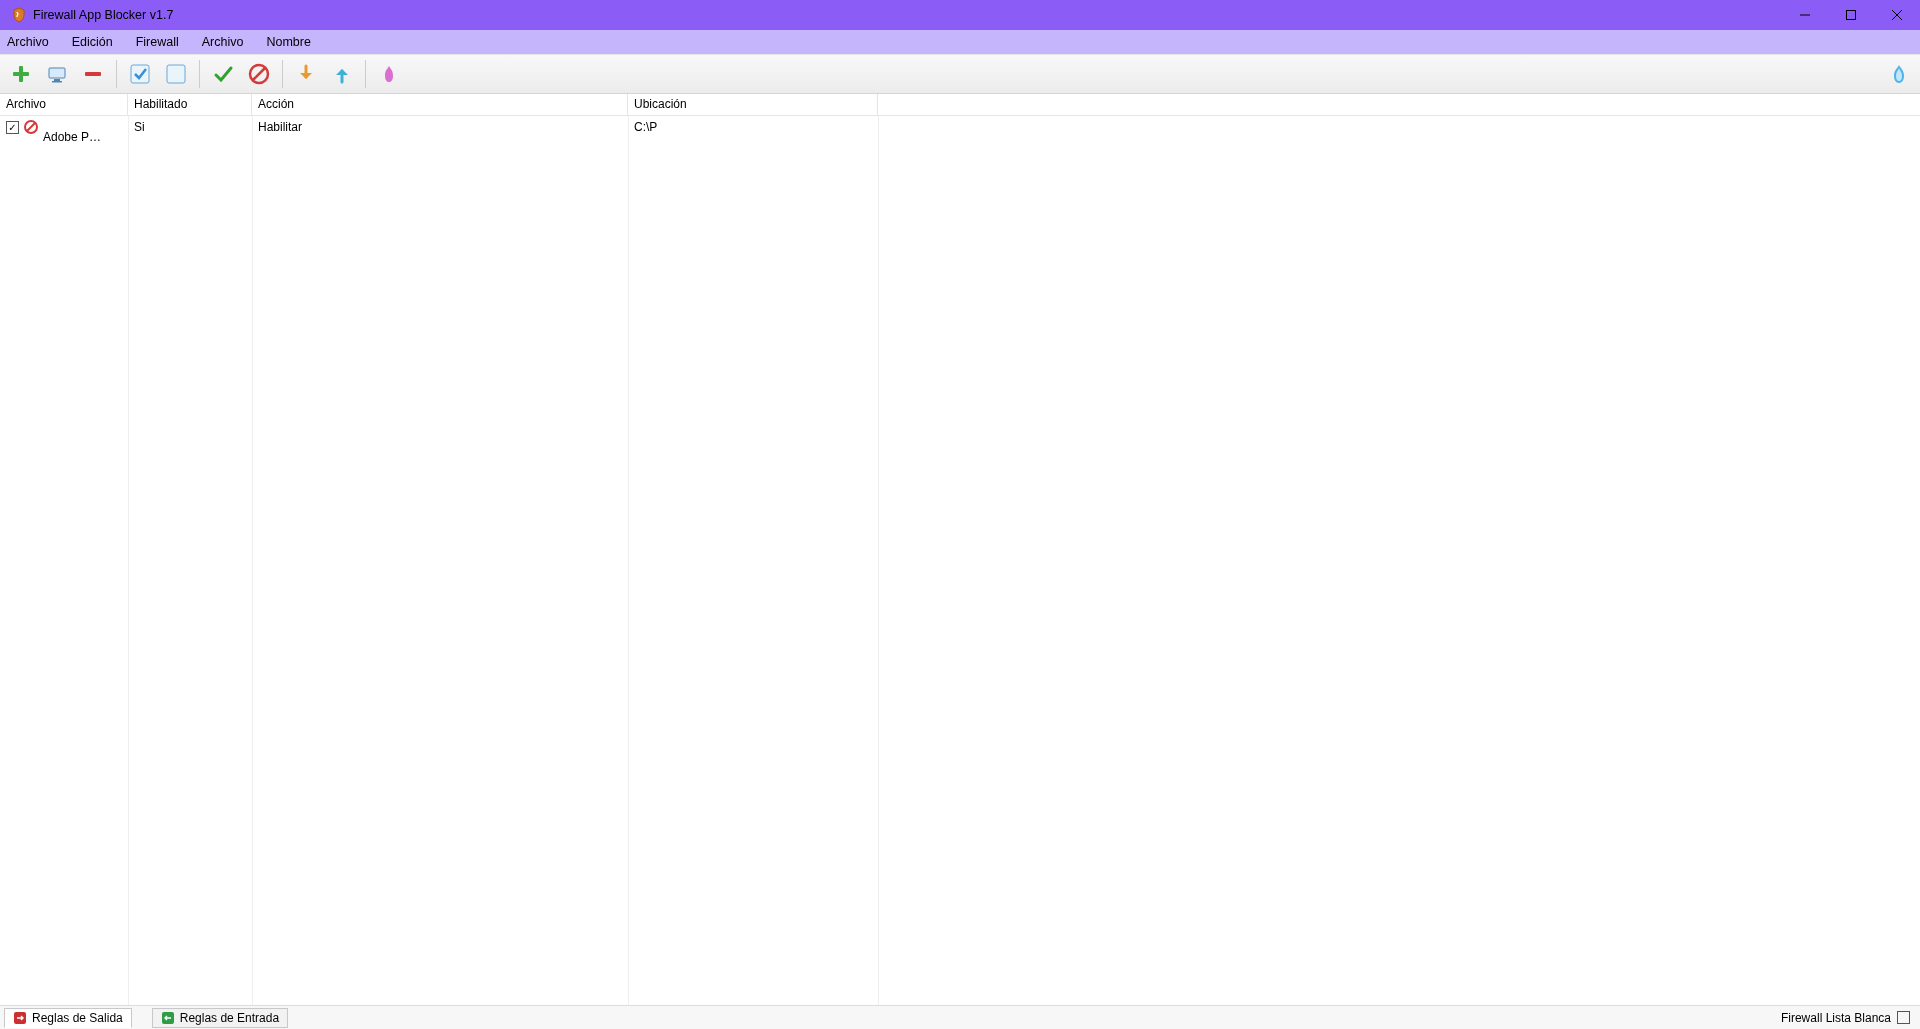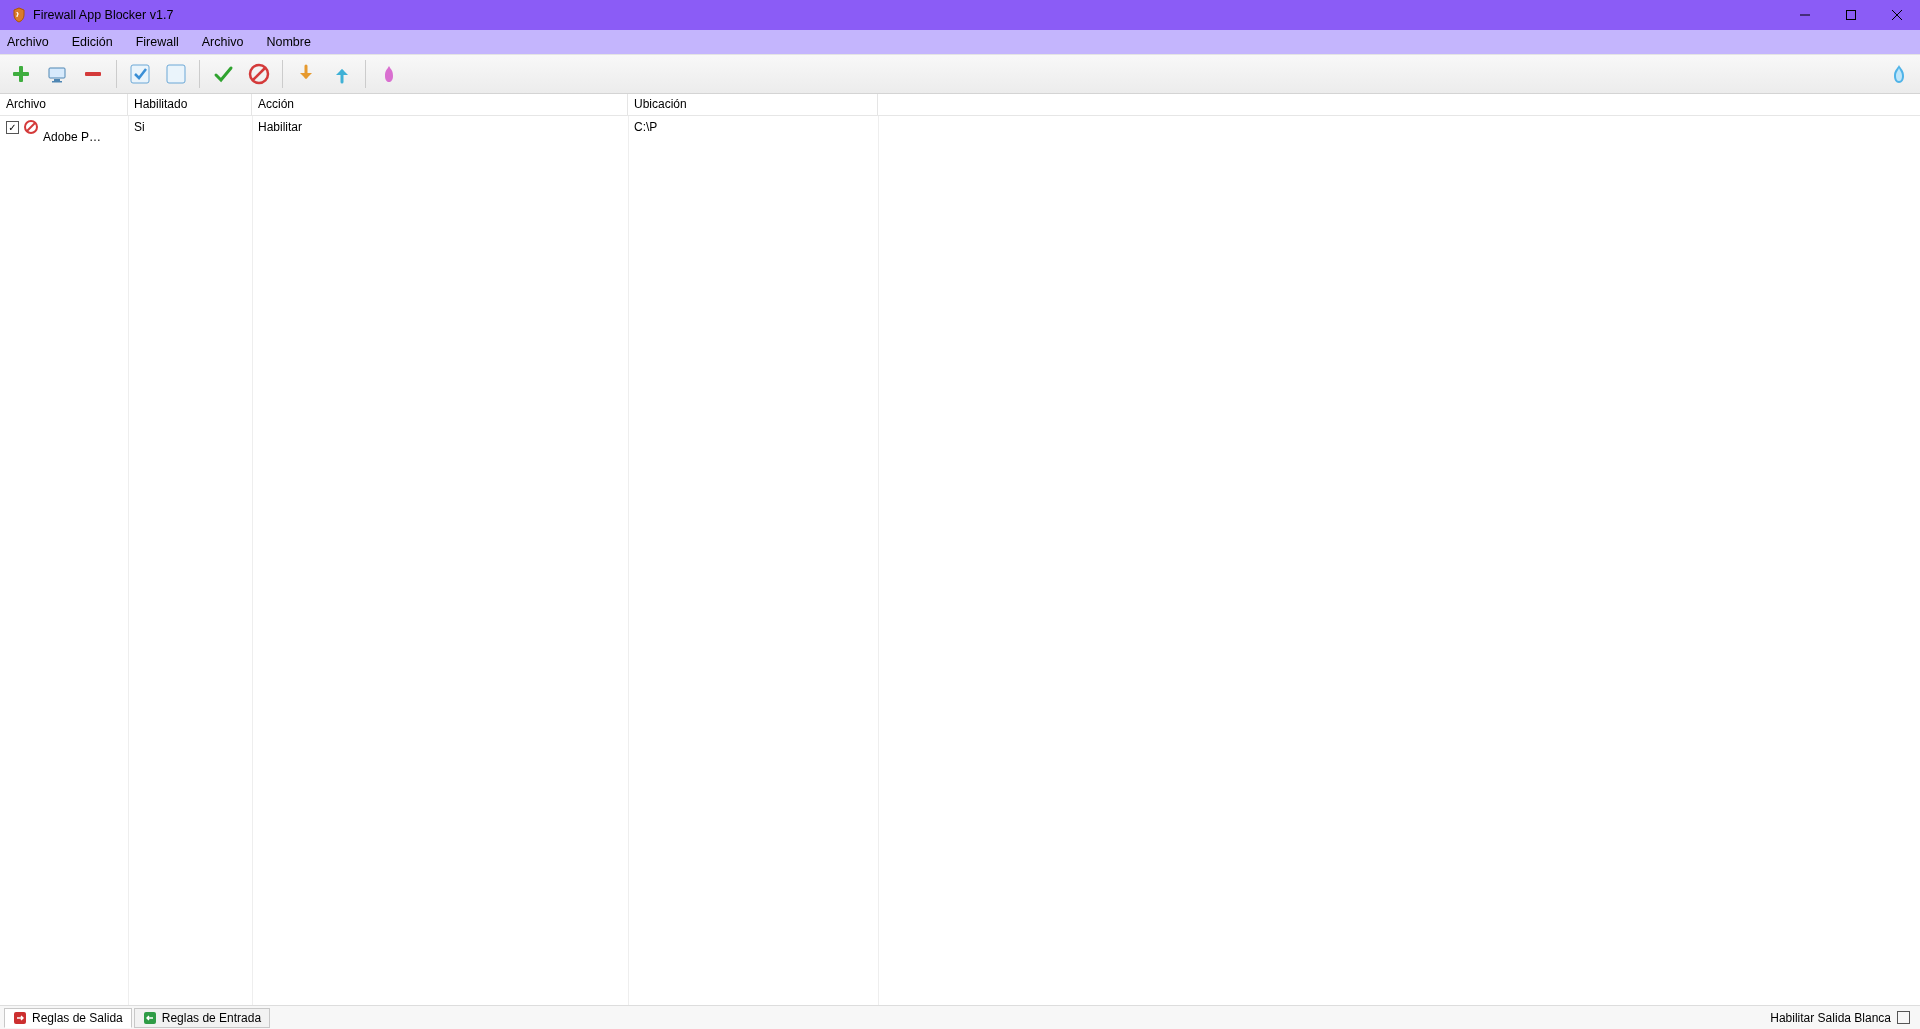"Reglas de Salida" .tab-btn { margin-right: 2px -> 20px }
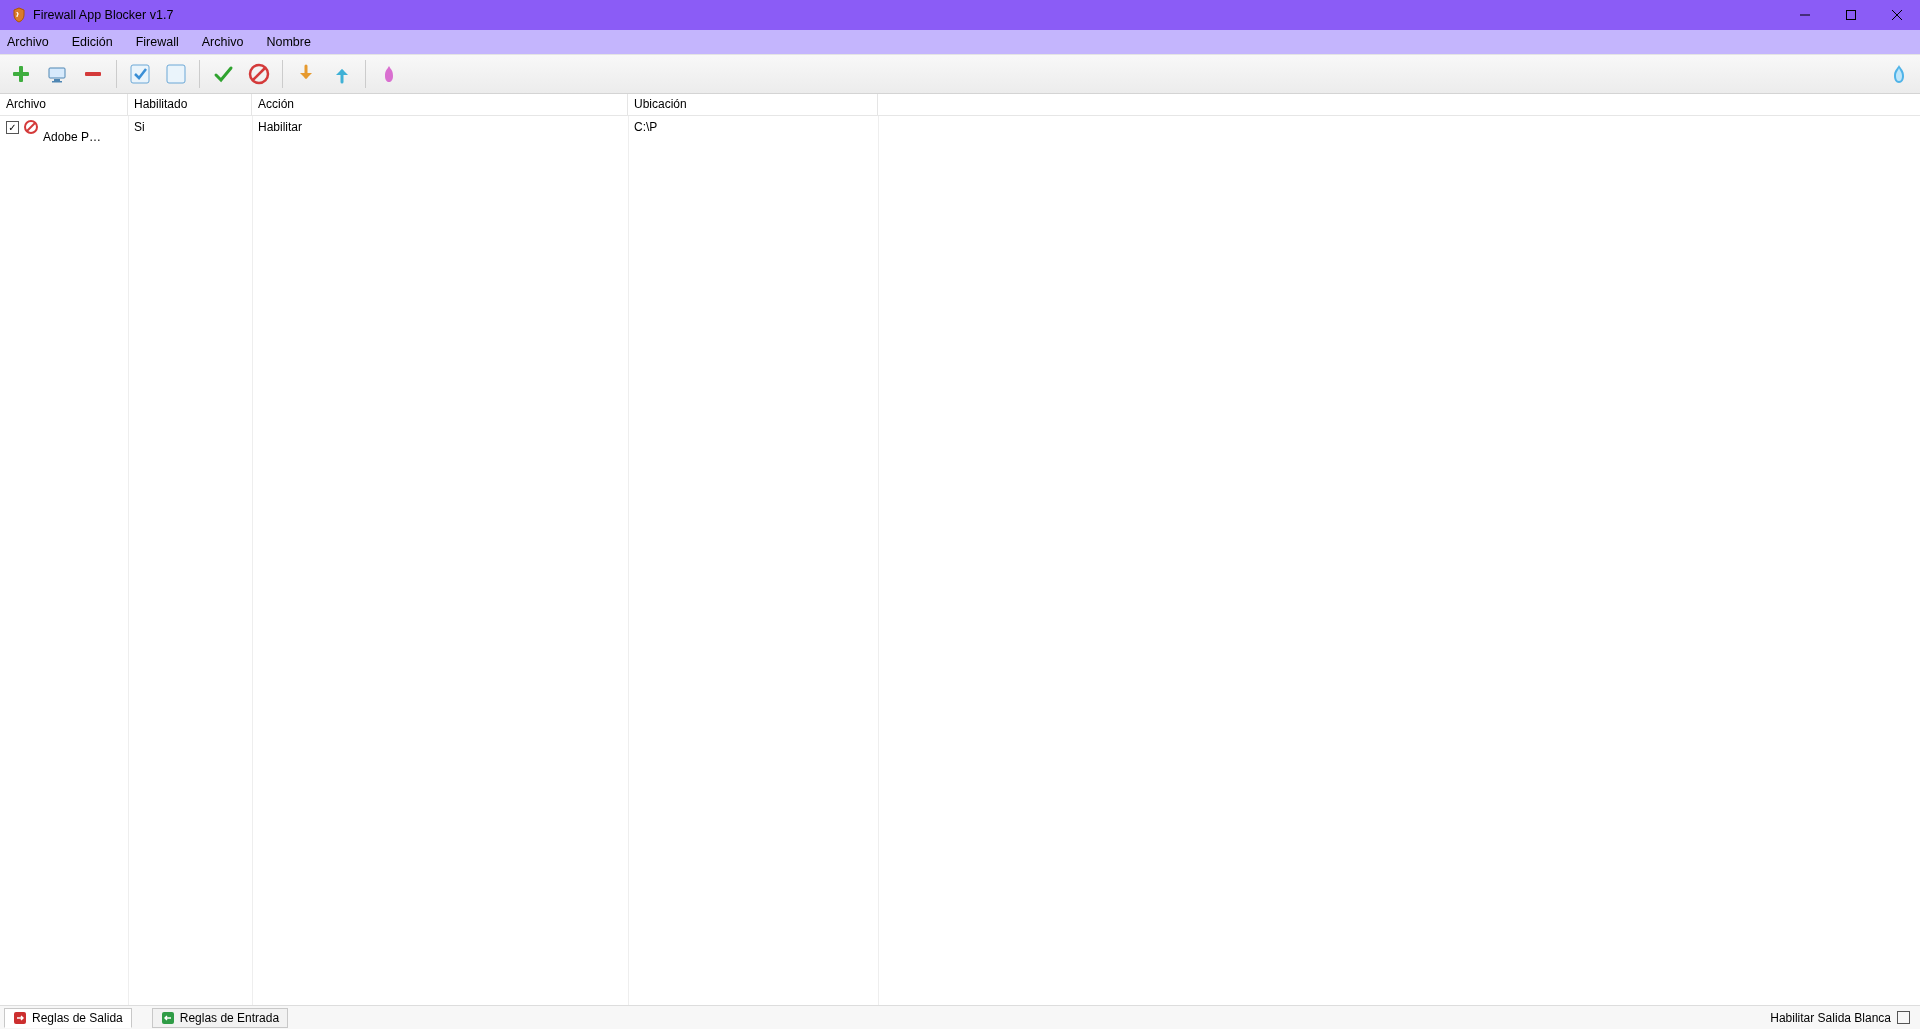"Habilitar Salida Blanca" span { text: Habilitar Salida -> Firewall Lista }
